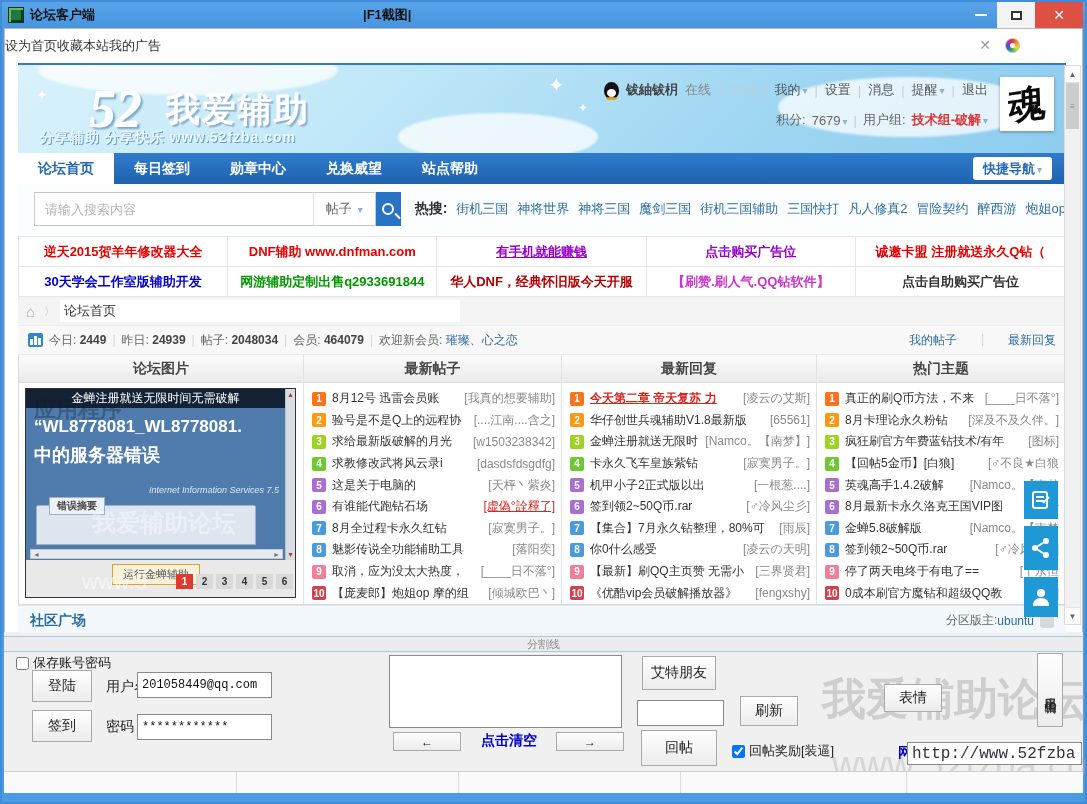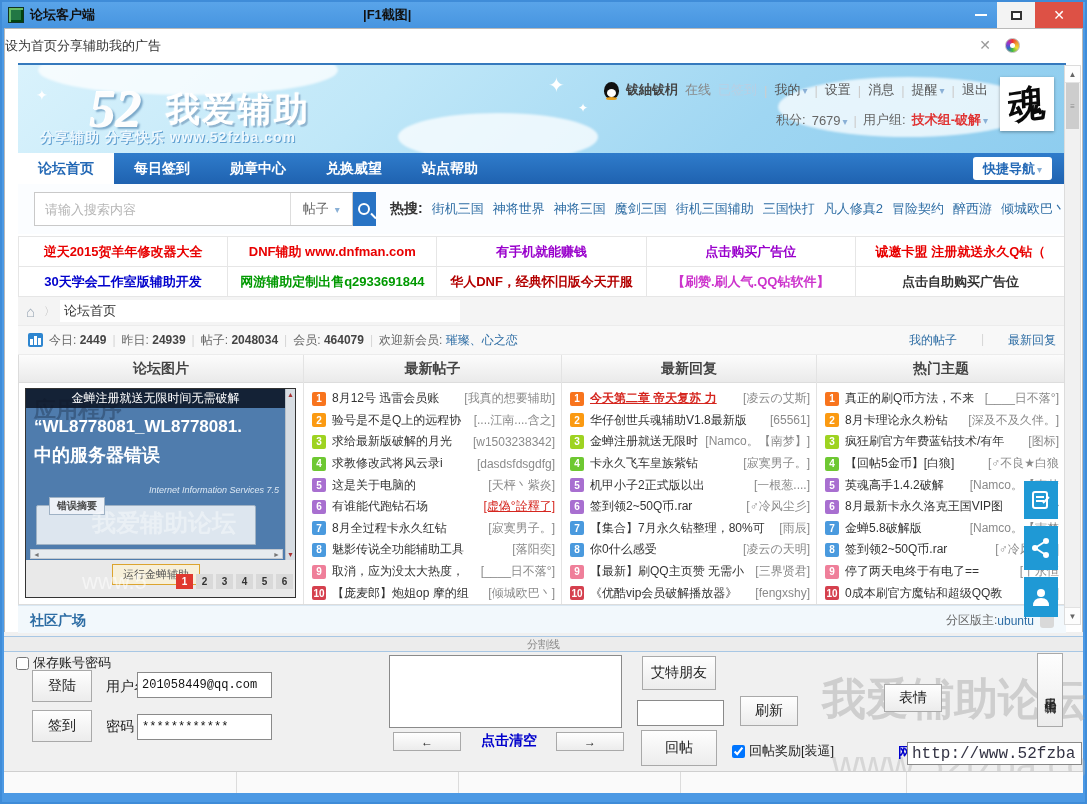"分享辅助" div.mitem { text: 分享辅助 -> 收藏本站 }
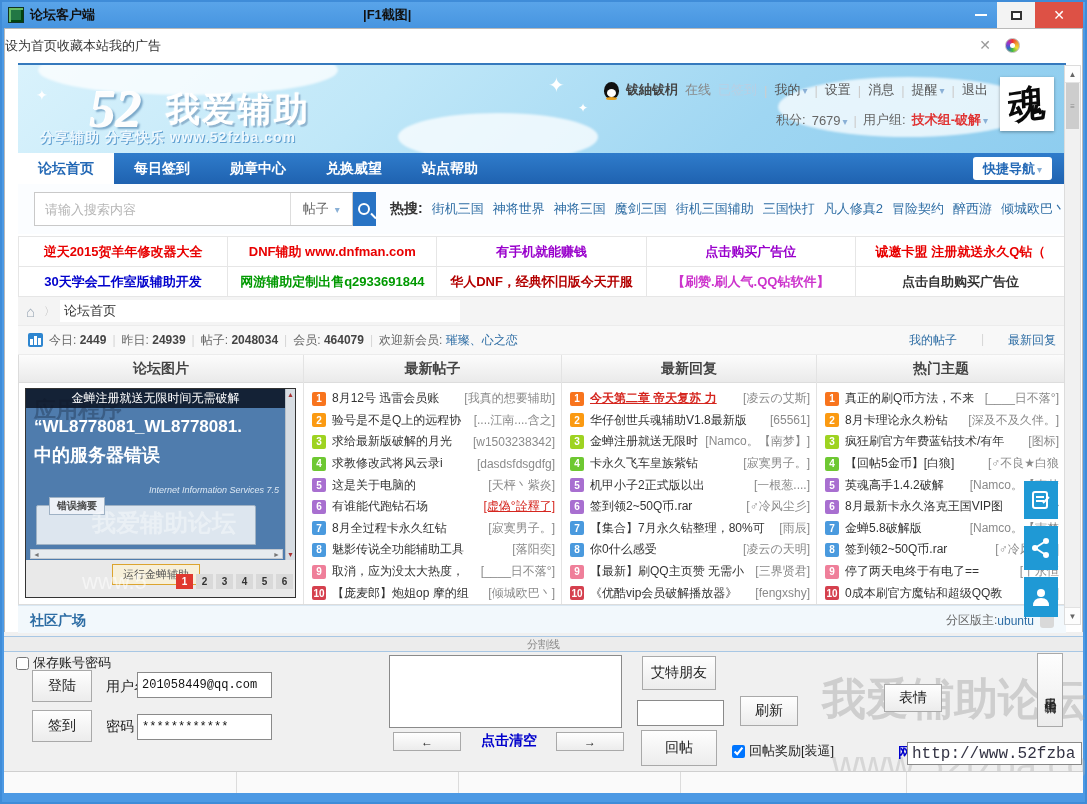"倾城欧巴丶" span.hotlink { text: 倾城欧巴丶 -> 炮姐op }
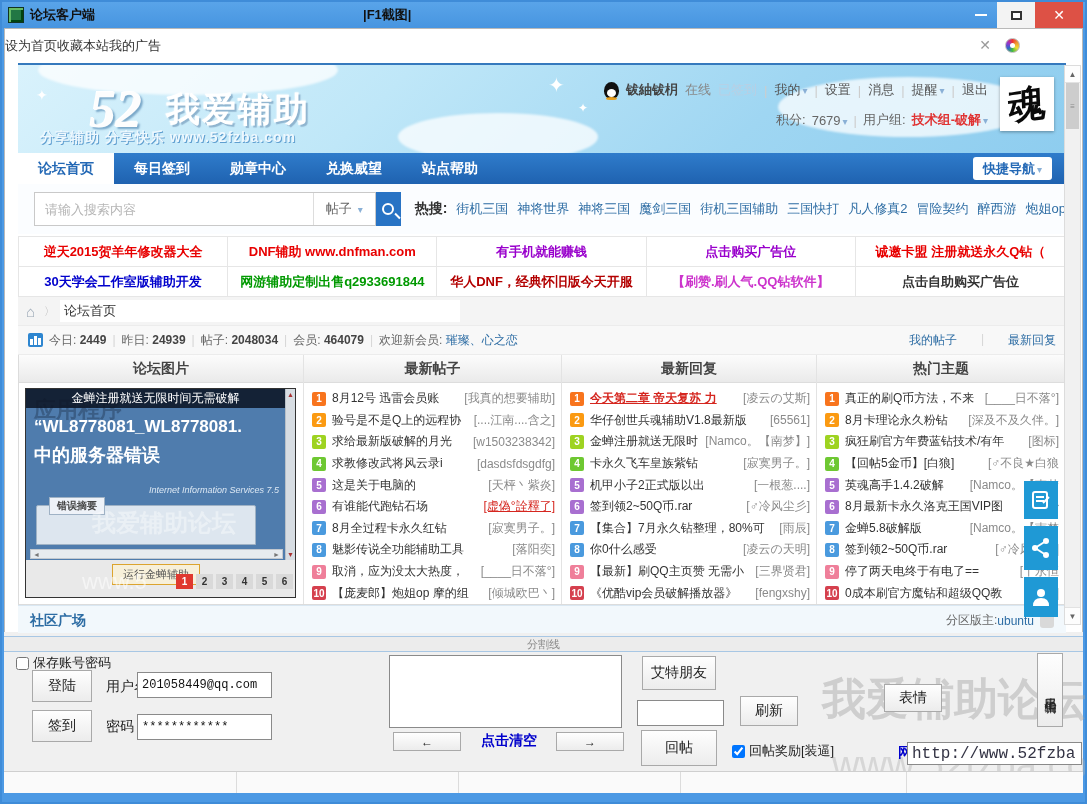"有手机就能赚钱" div.adcell { text-decoration: none -> underline }
